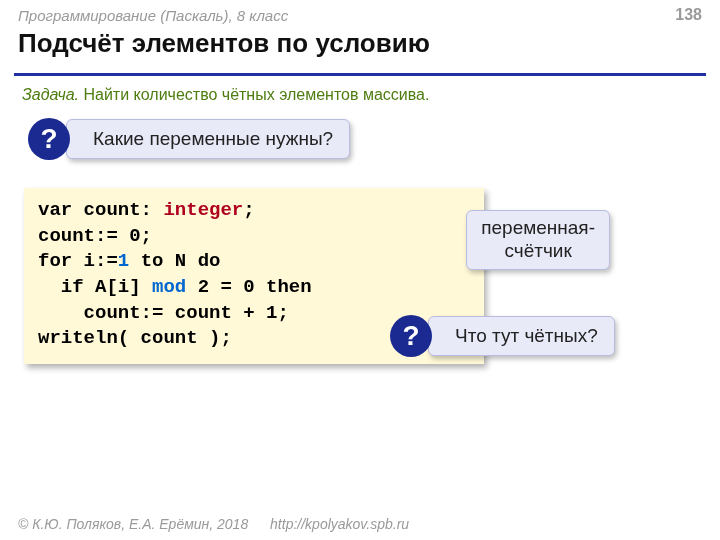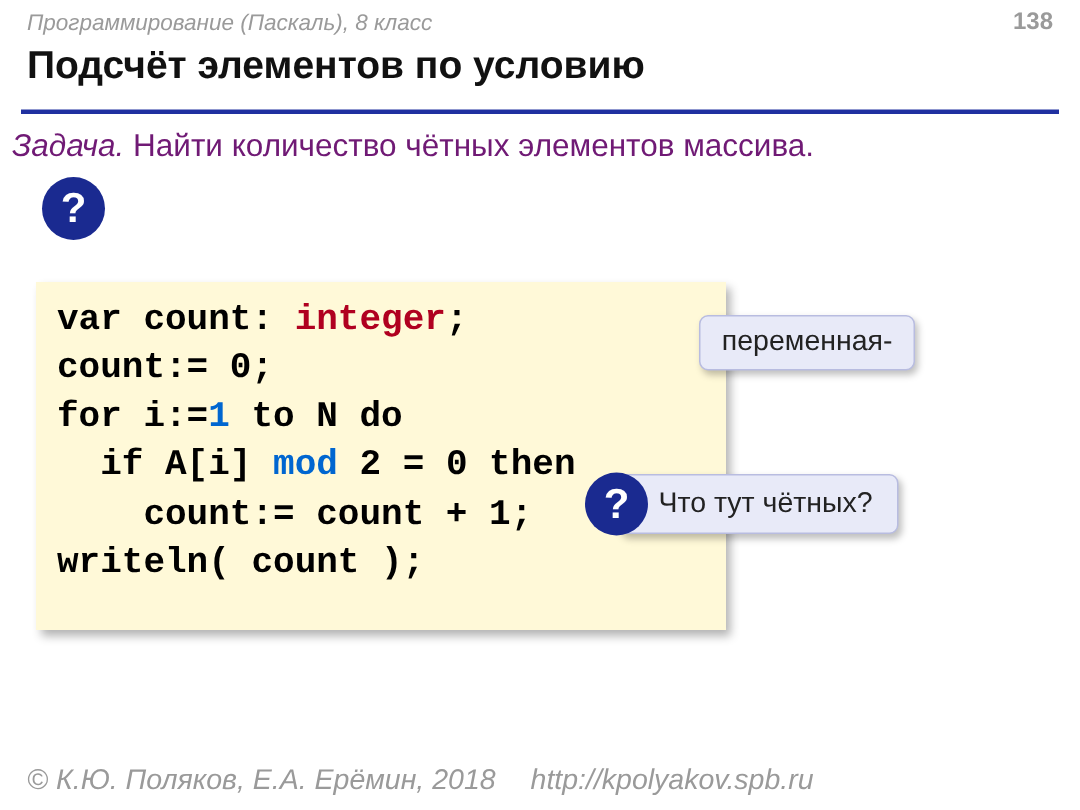"Программирование (Паскаль), 8 класс" * { gap: none -> 16px }
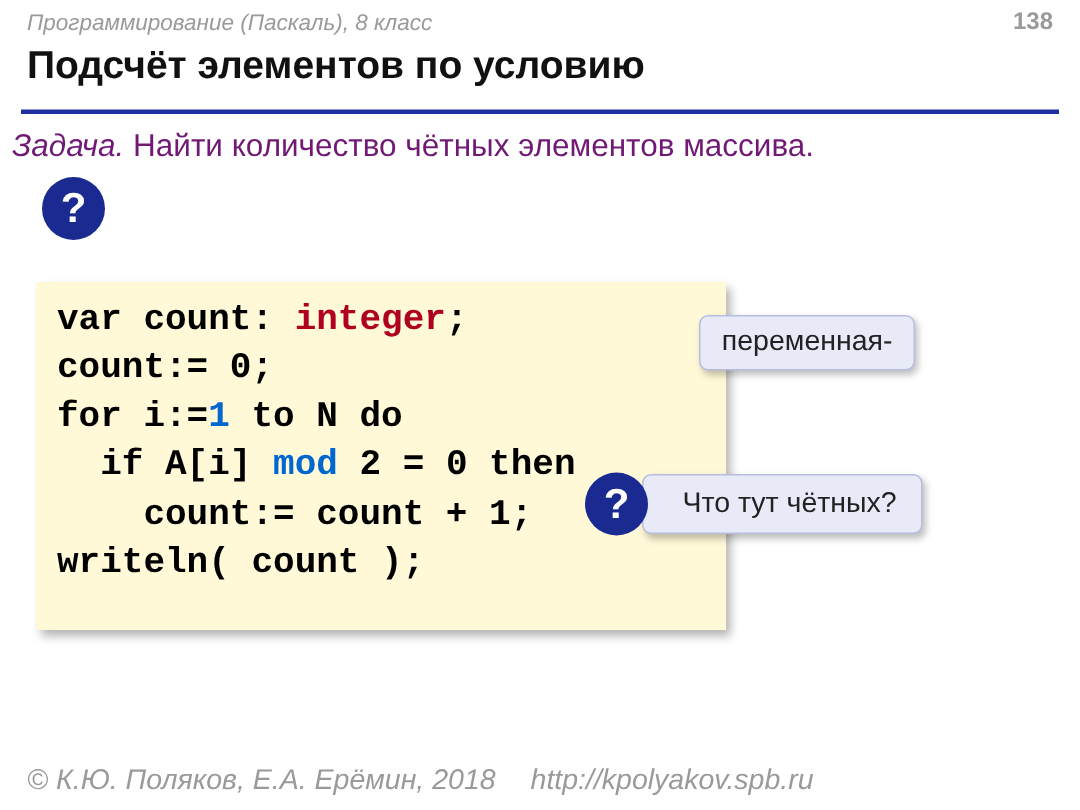"Задача. Найти количество чётных" .task { color: #701a75 -> #4d7c0f; font-size: 21px -> 16px; margin: 10px 22px 8px 8px -> 10px 22px 8px 22px }
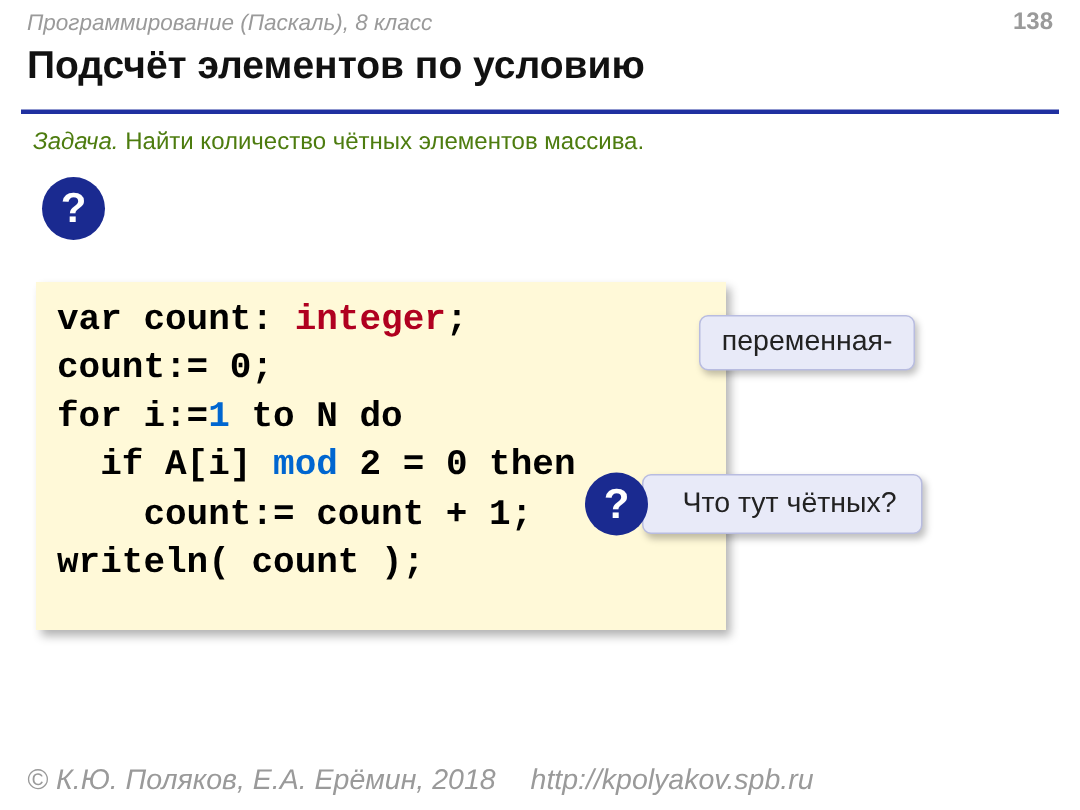"Какие переменные нужны?" div.bubble { html: none -> <div>Какие переменные нужны?</div> }
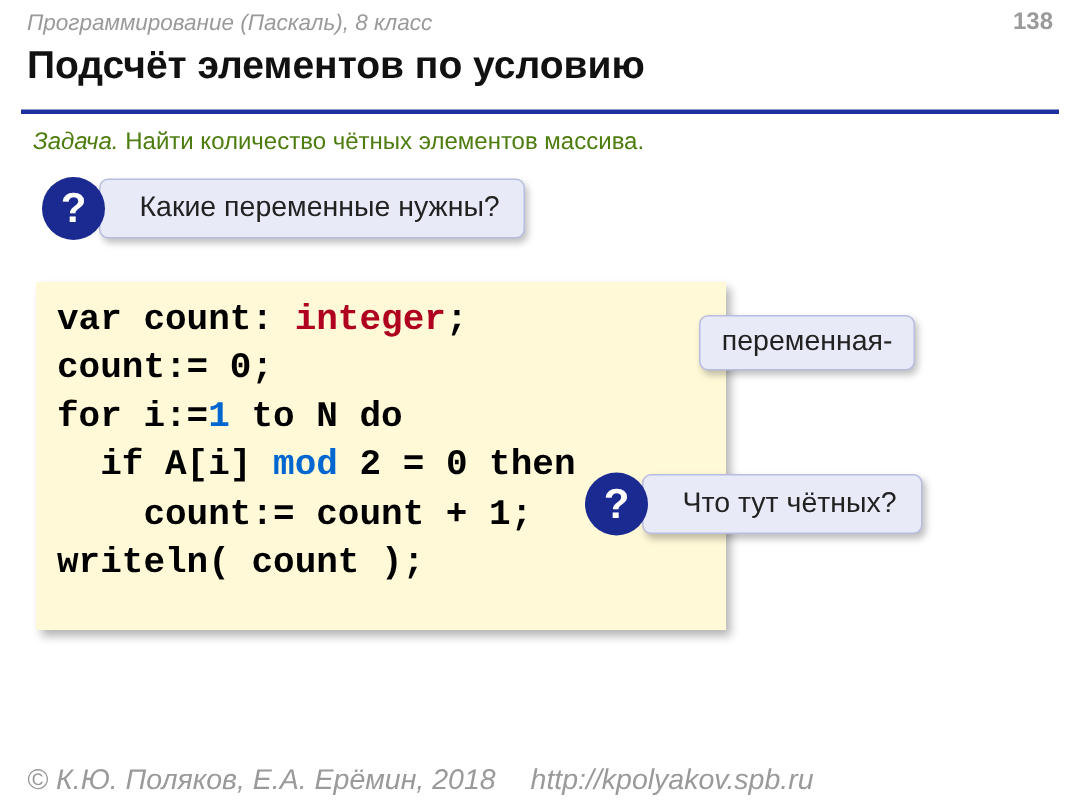"var count: integer; count:= 0;" .codebox { font-size: 24px -> 19px; padding: 10px 14px 28px 14px -> 10px 14px 12px 14px }
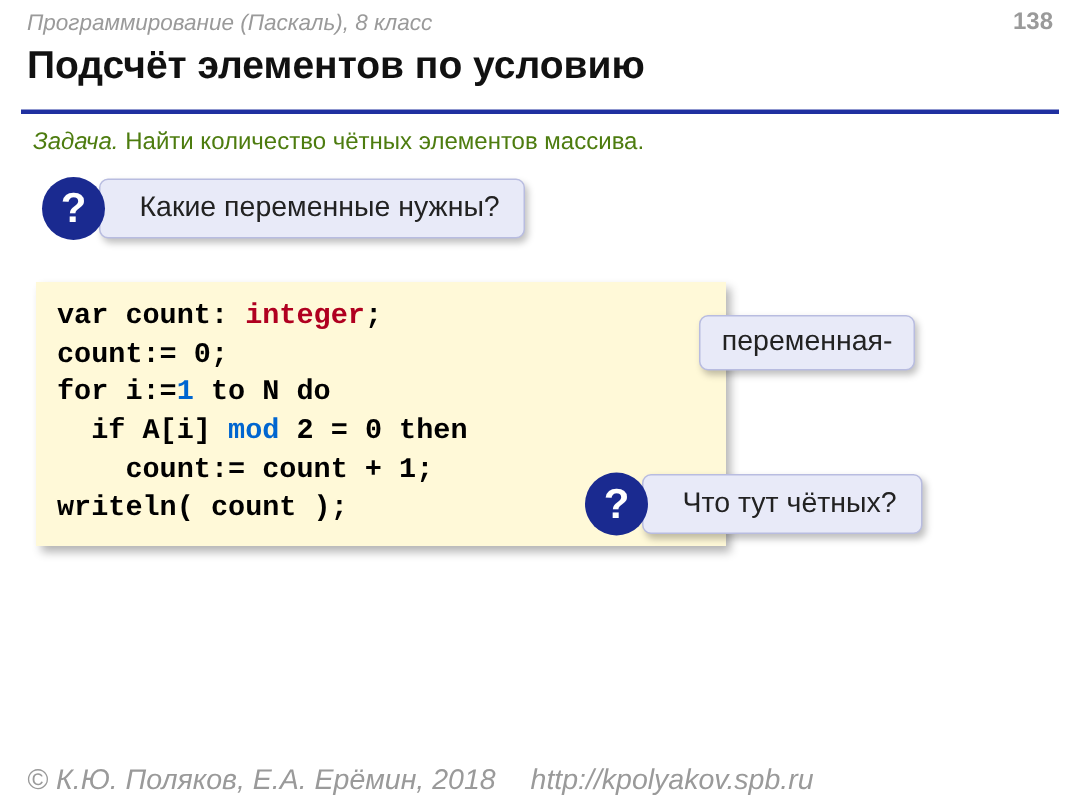"счётчик" div { html: none -> <div>счётчик</div> }
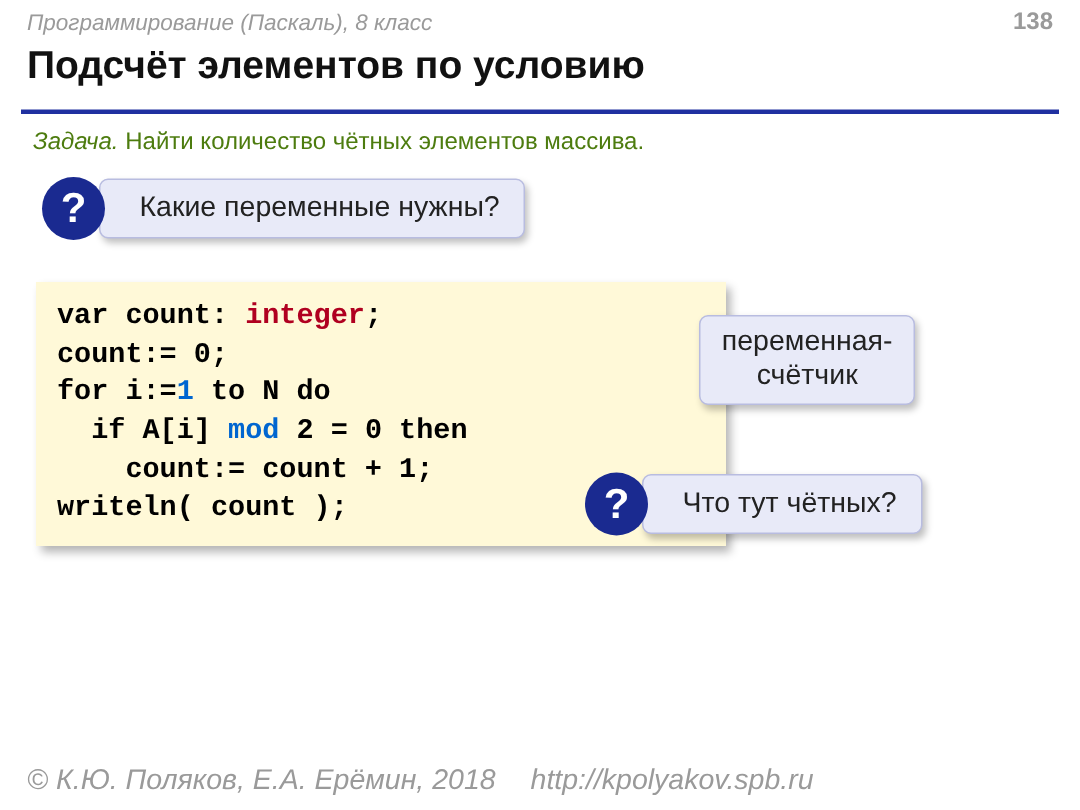"© К.Ю. Поляков, Е.А. Ерёмин," .footer { font-size: 19px -> 14px }
